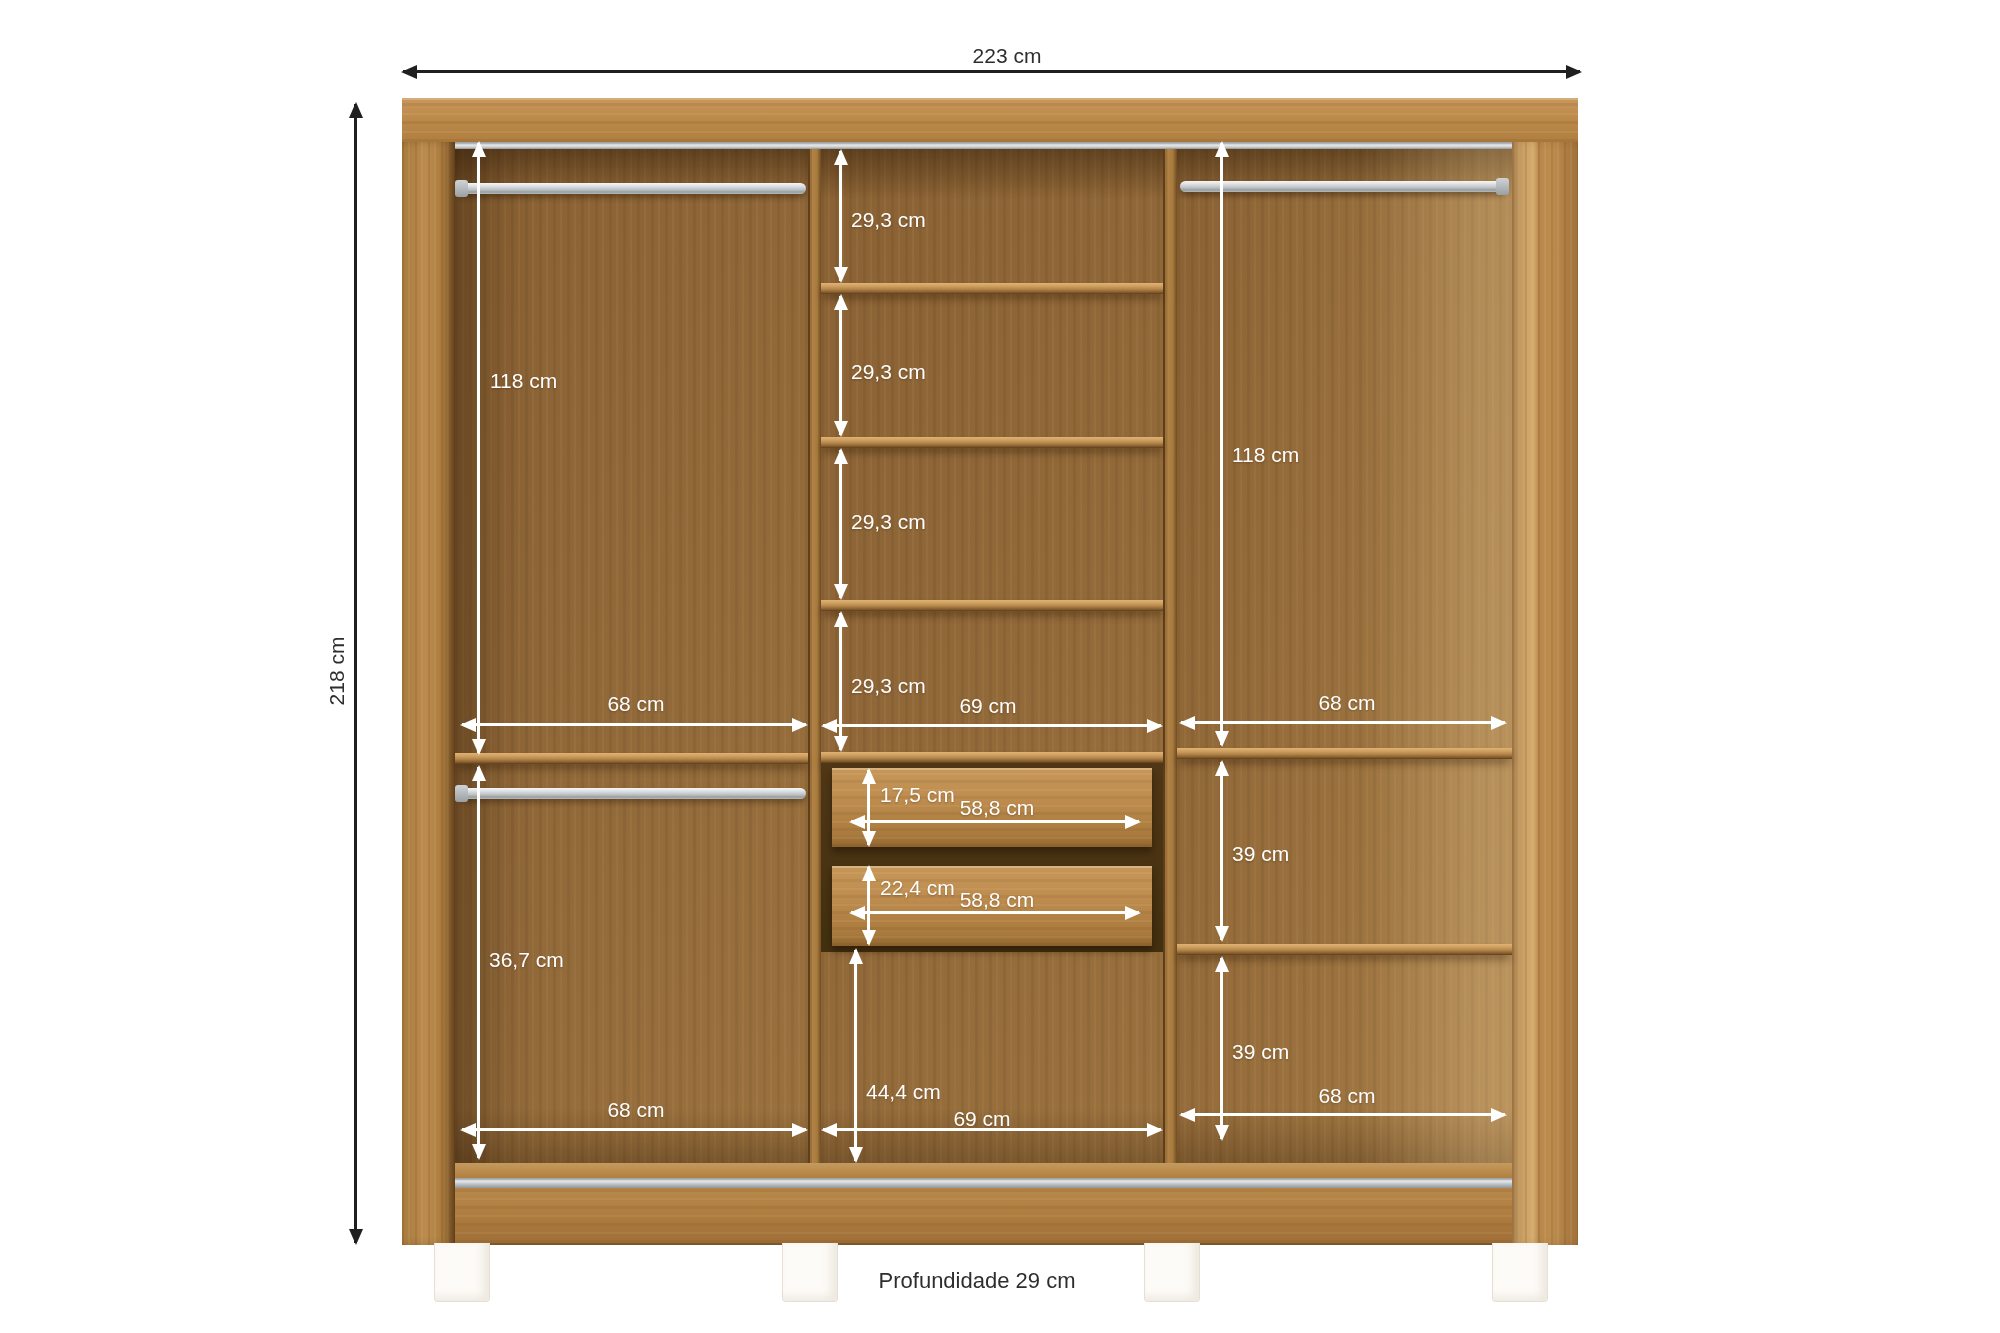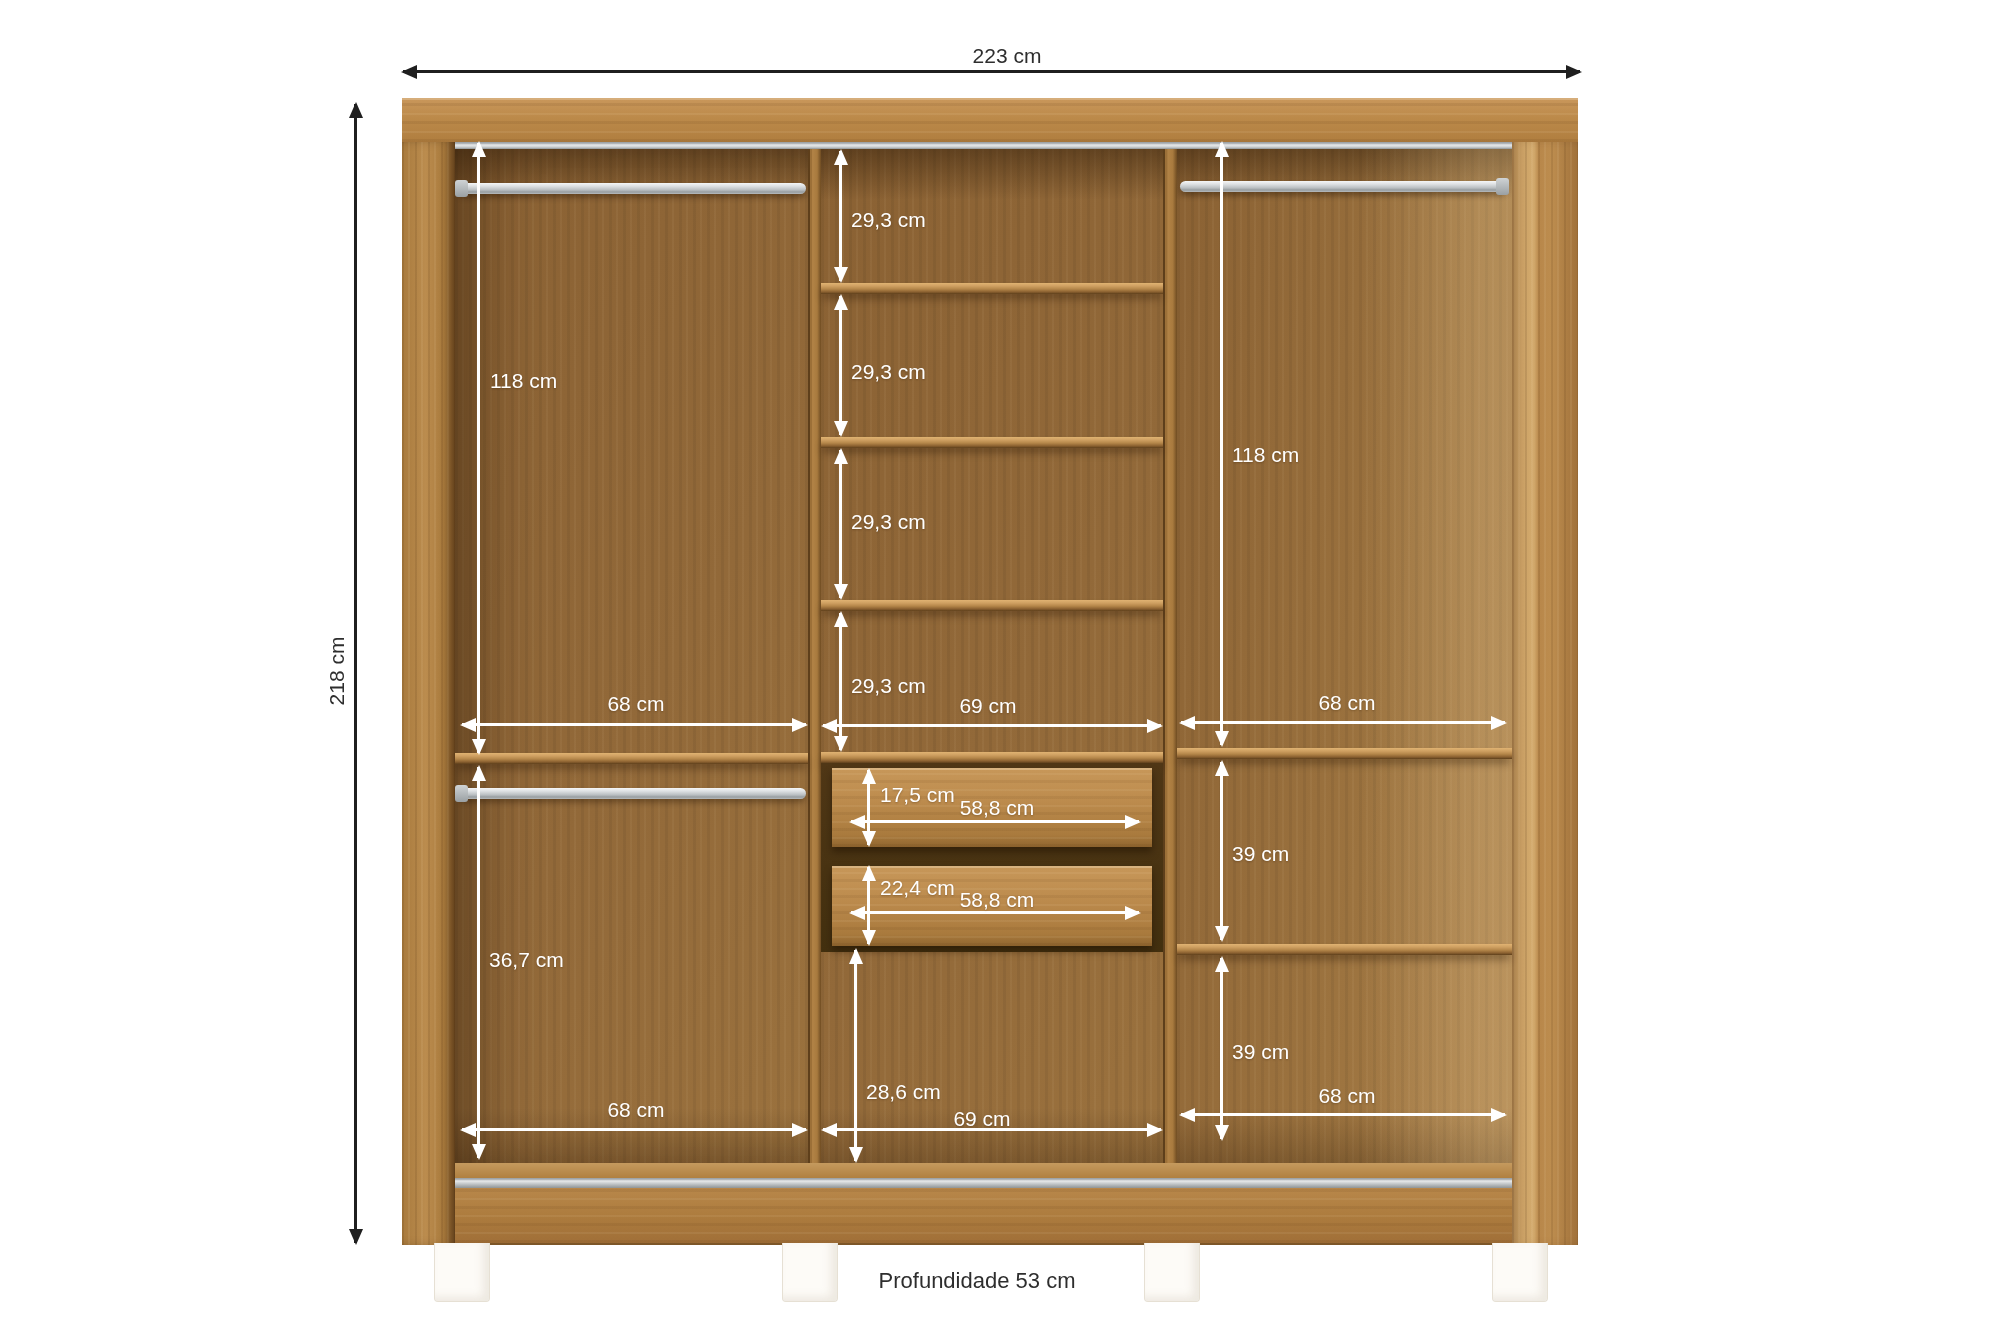"28,6 cm" span.dlabel { text: 28,6 -> 44,4 }
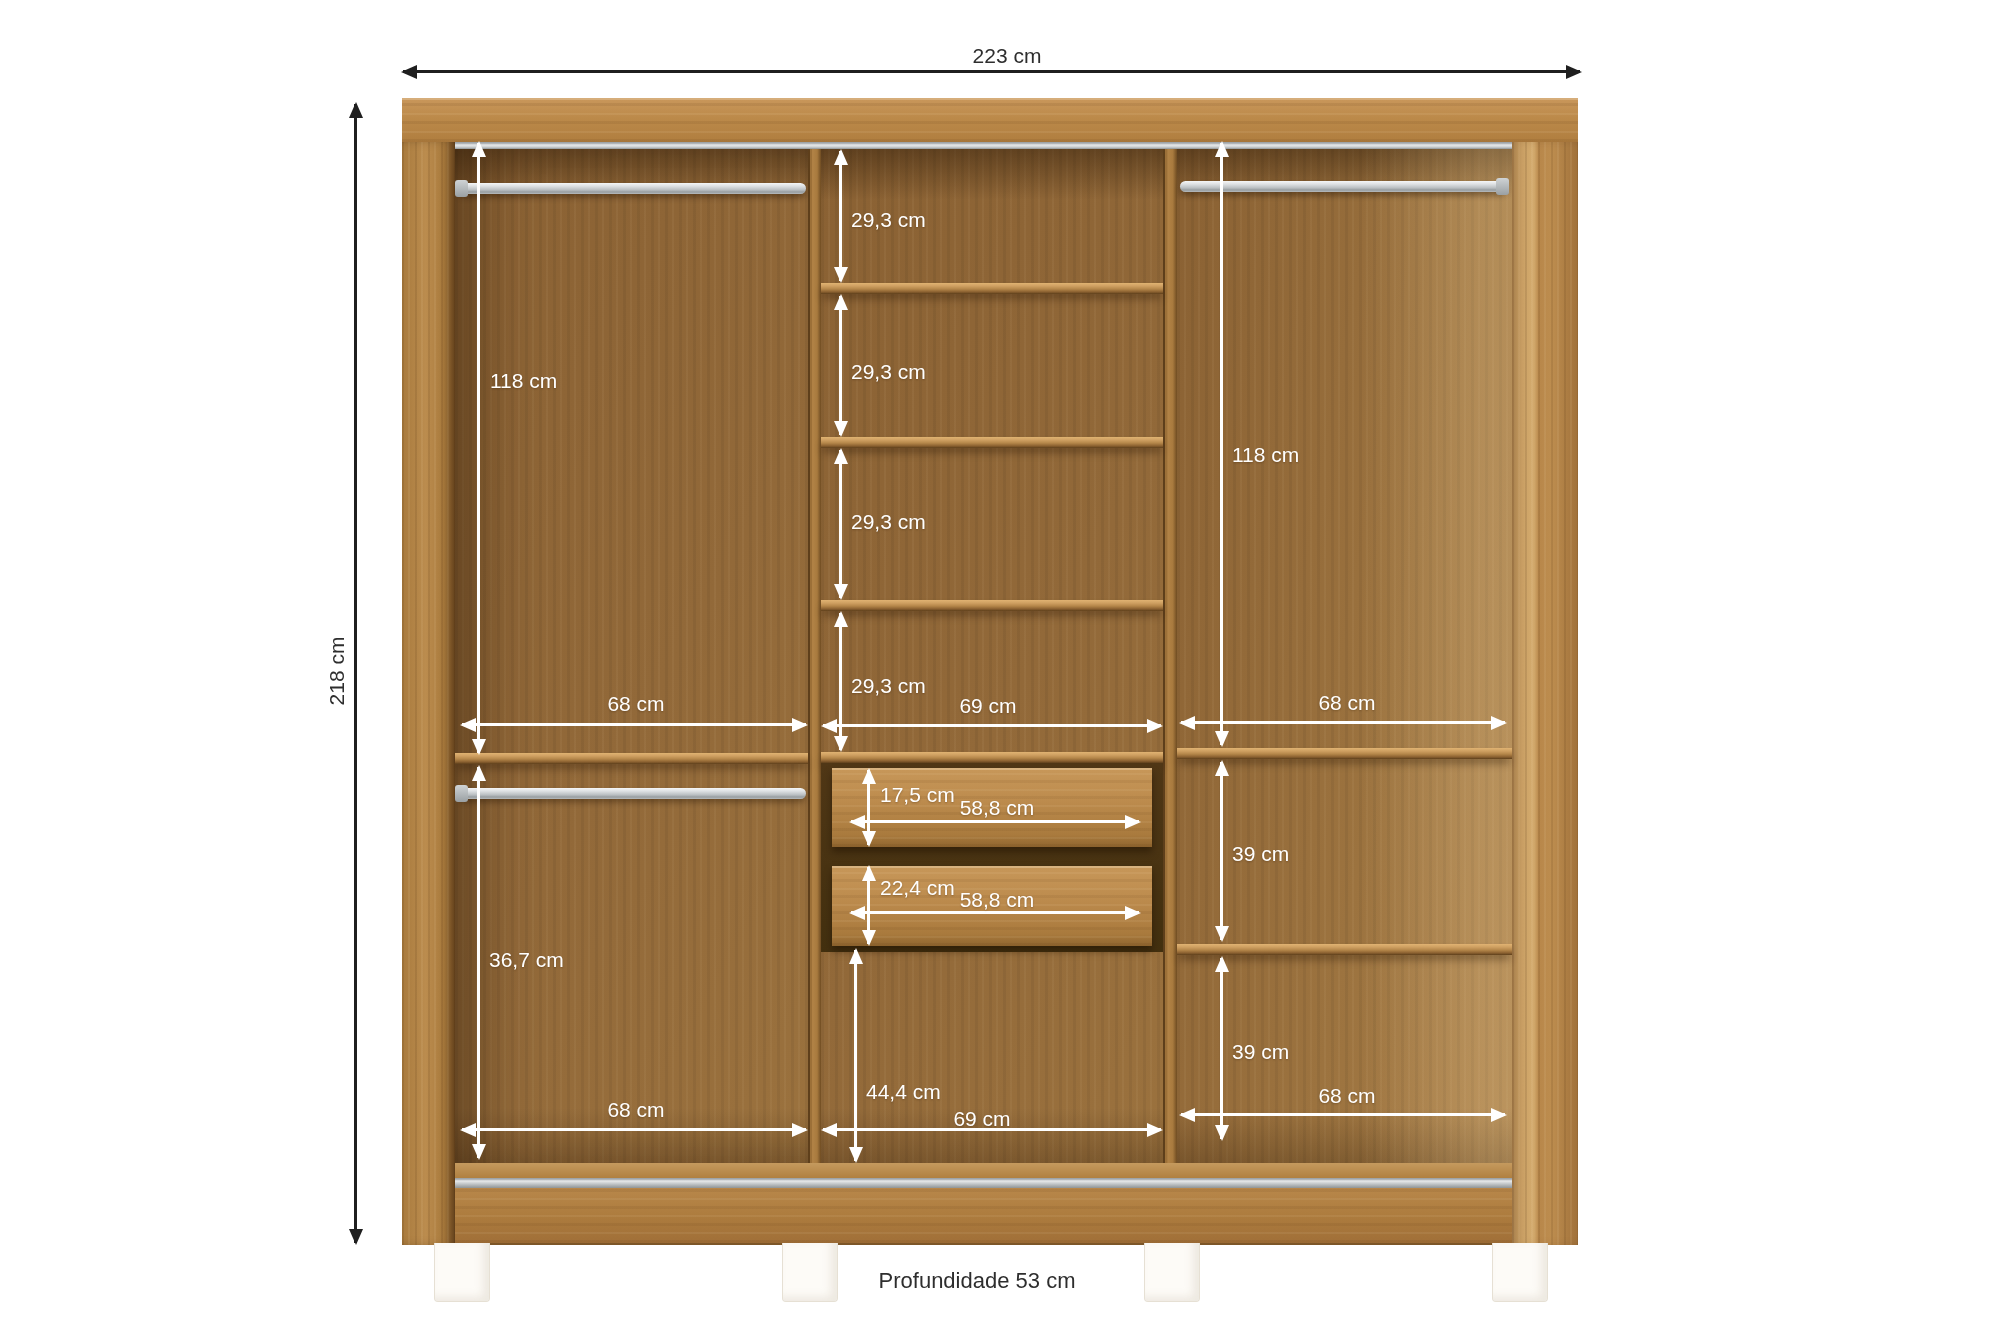"Profundidade 53 cm" span.dlabel { text: 53 -> 29 }
